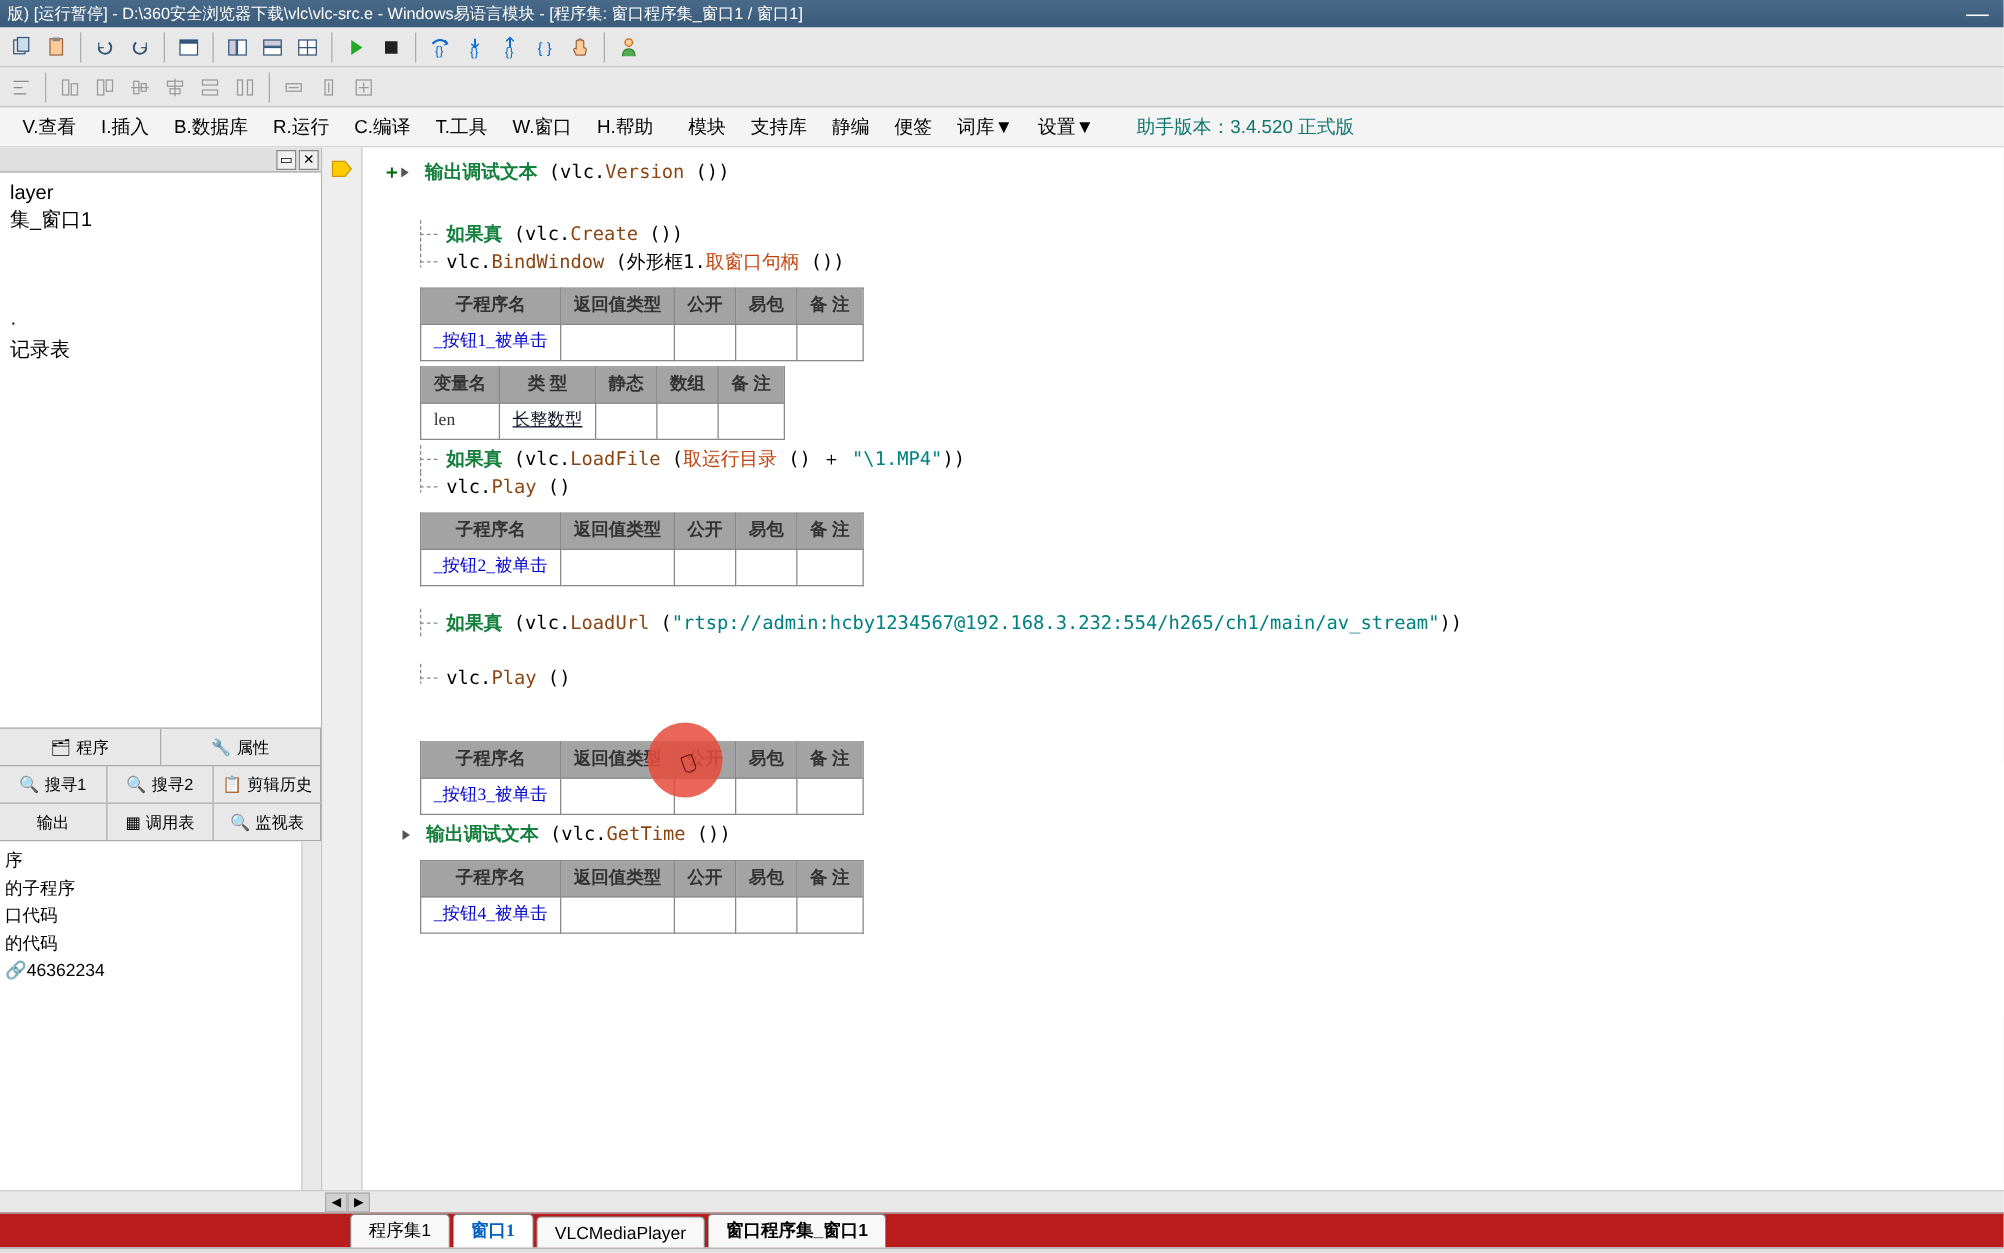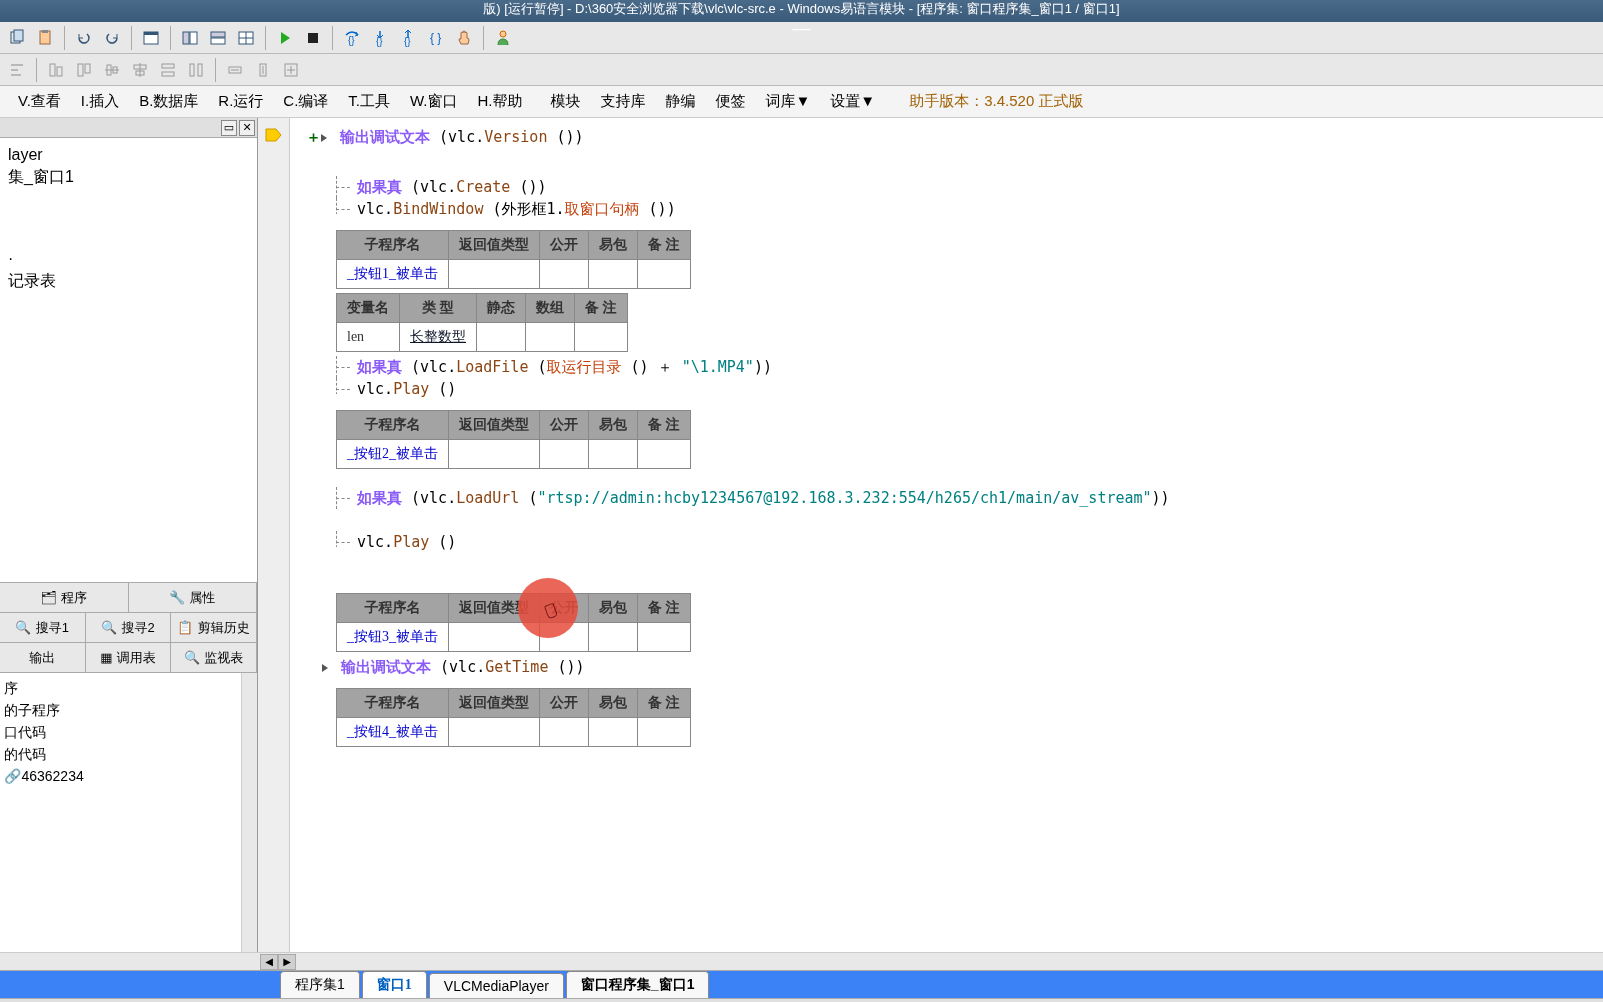"版) [运行暂停] - D:\360安全浏览器下载\vlc\vlc-src.e" .titlebar { flex-direction: column -> none }
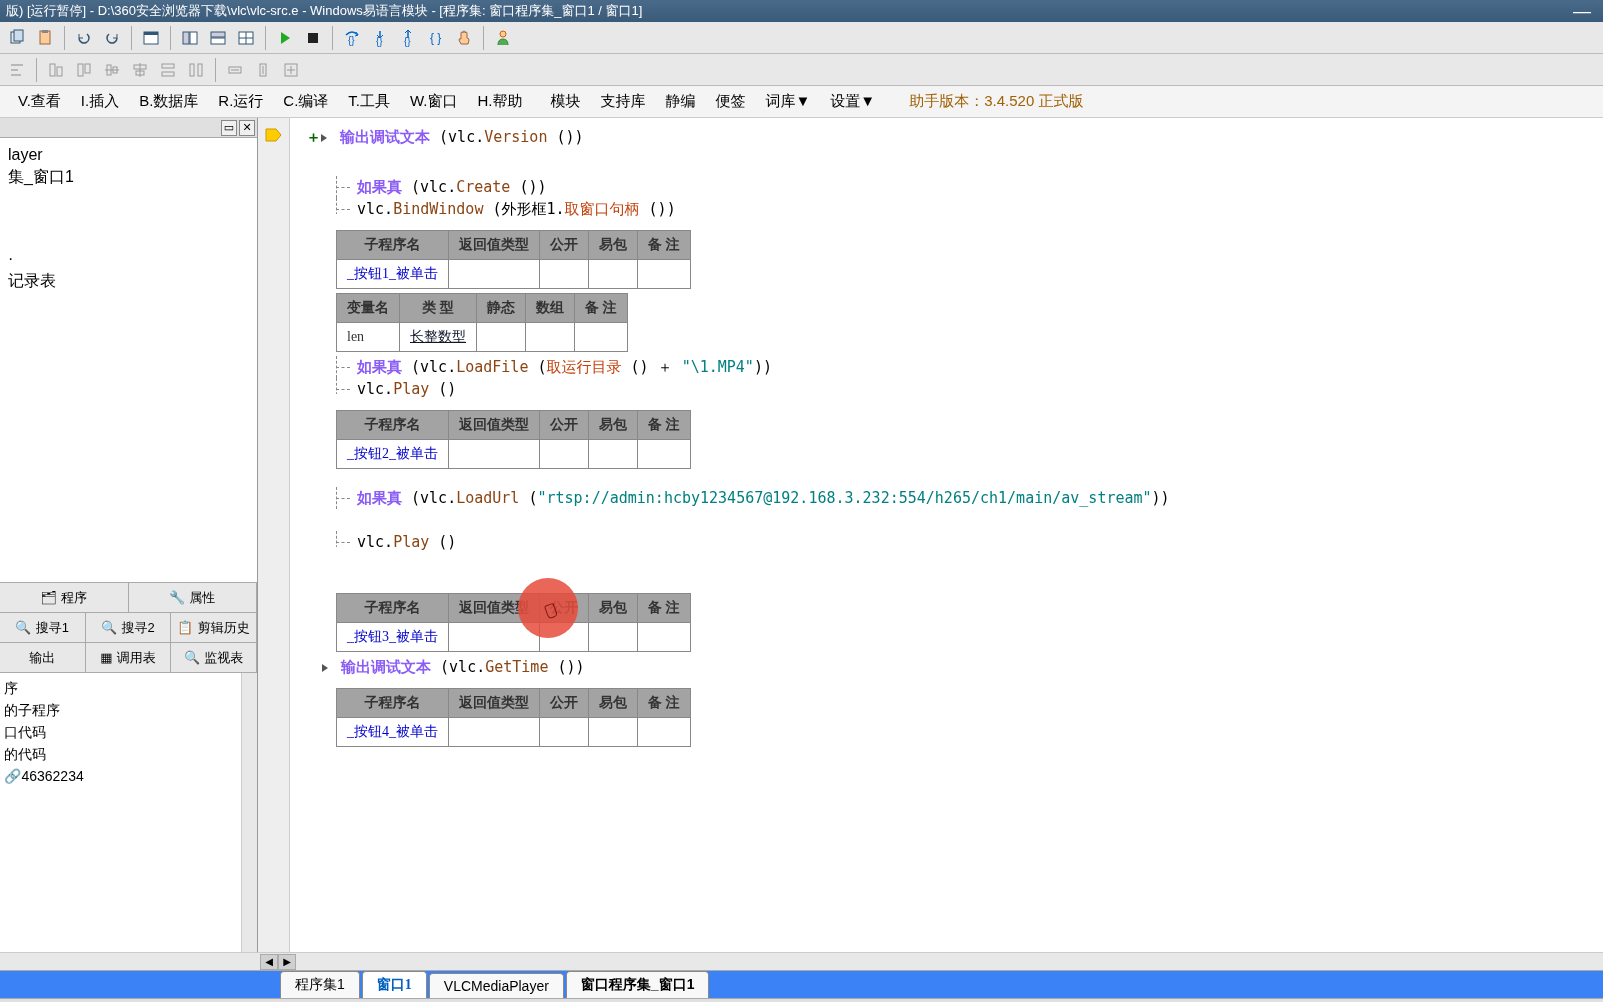"助手版本：3.4.520 正式版" .menubar .minfo { color: #a16207 -> #0f766e }
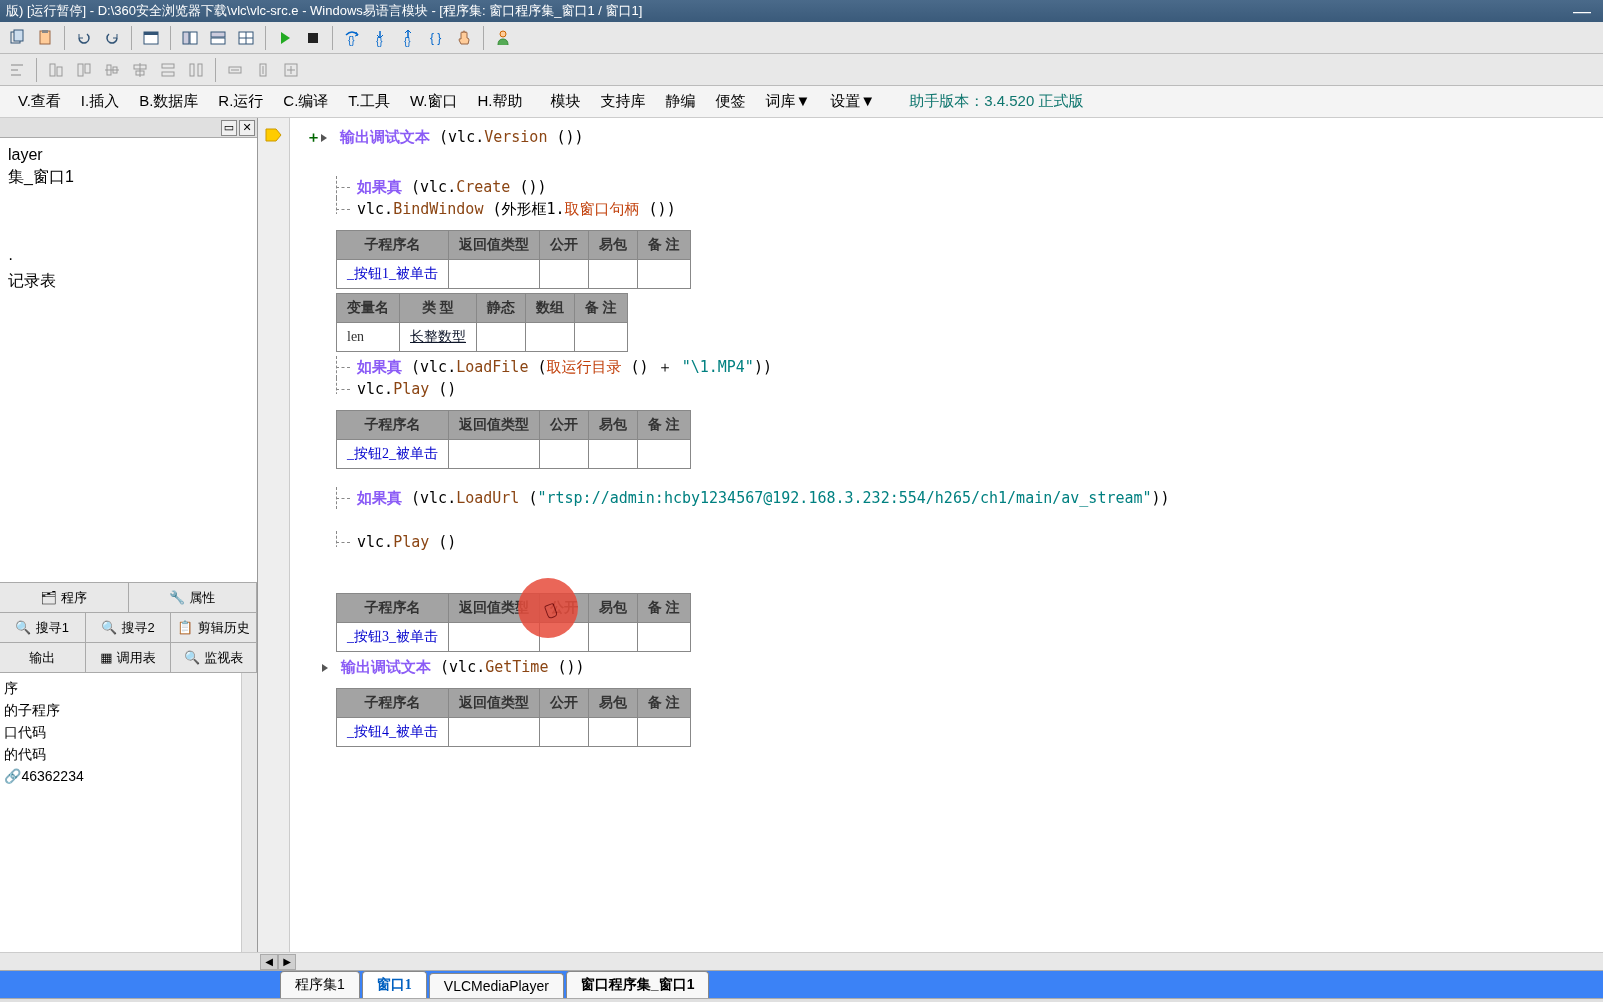"输出调试文本" .kw { color: #8b5cf6 -> #15803d }
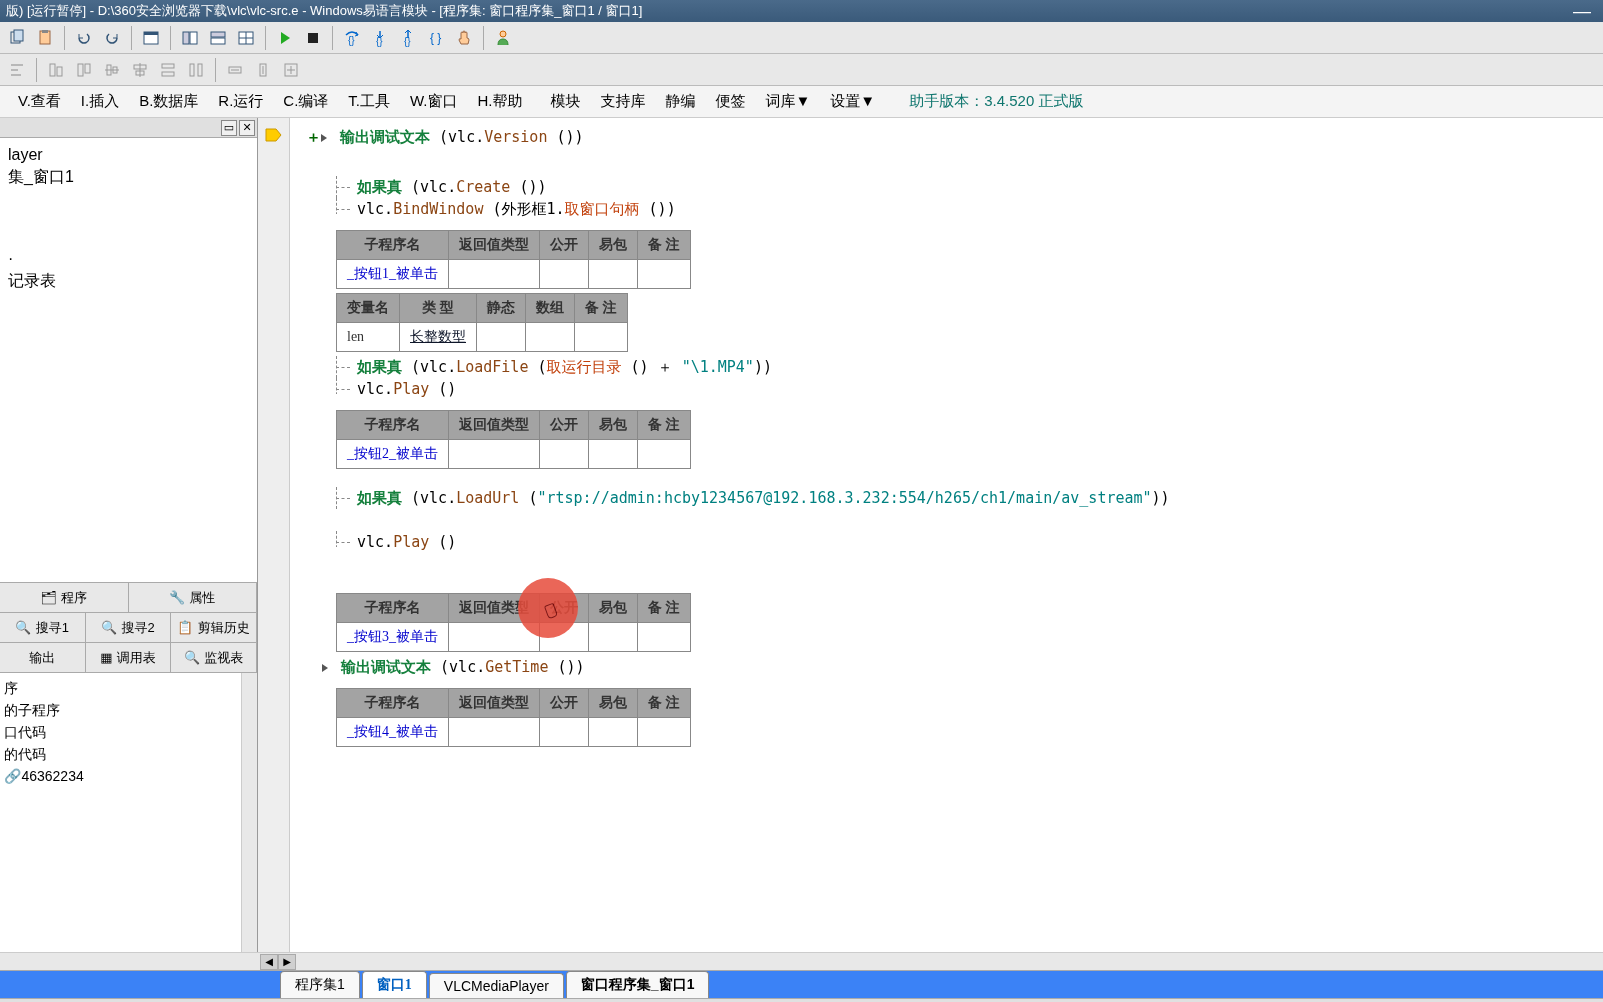"程序集1" .bottomtabs { background: #3b82f6 -> #b91c1c }
